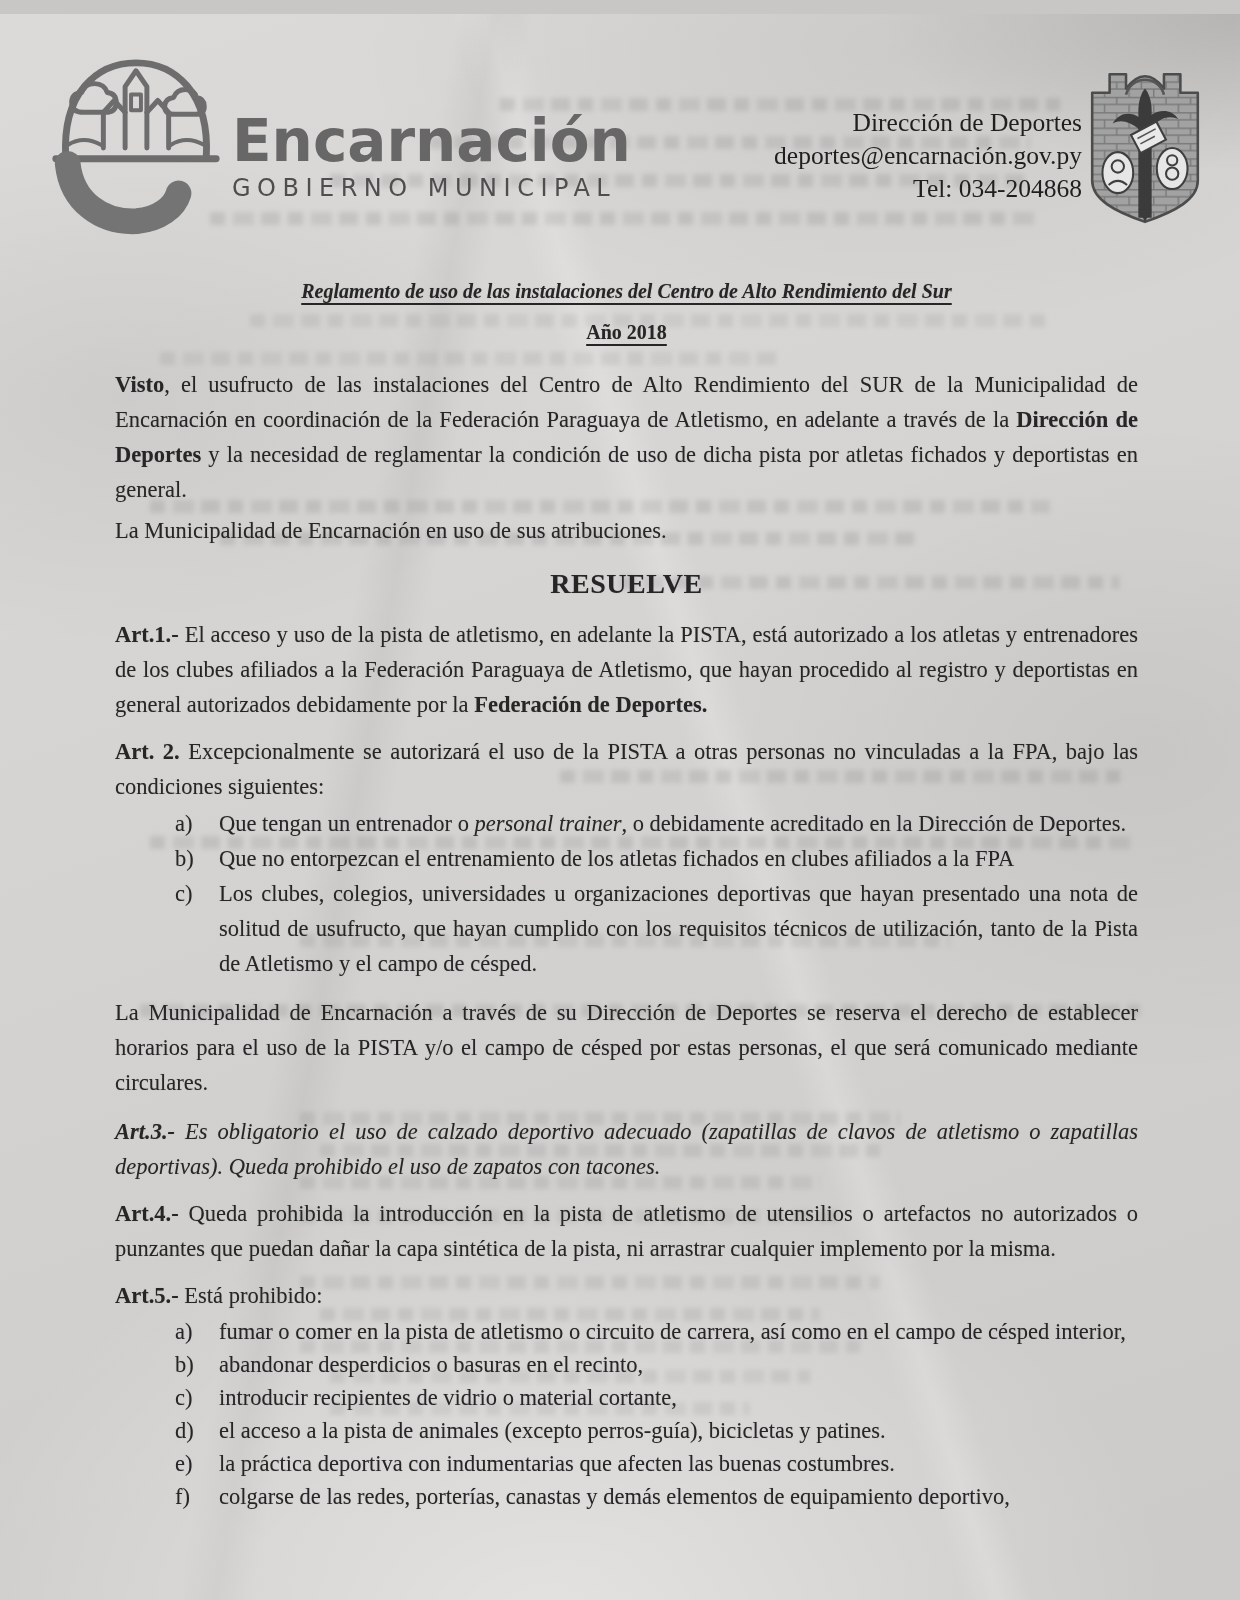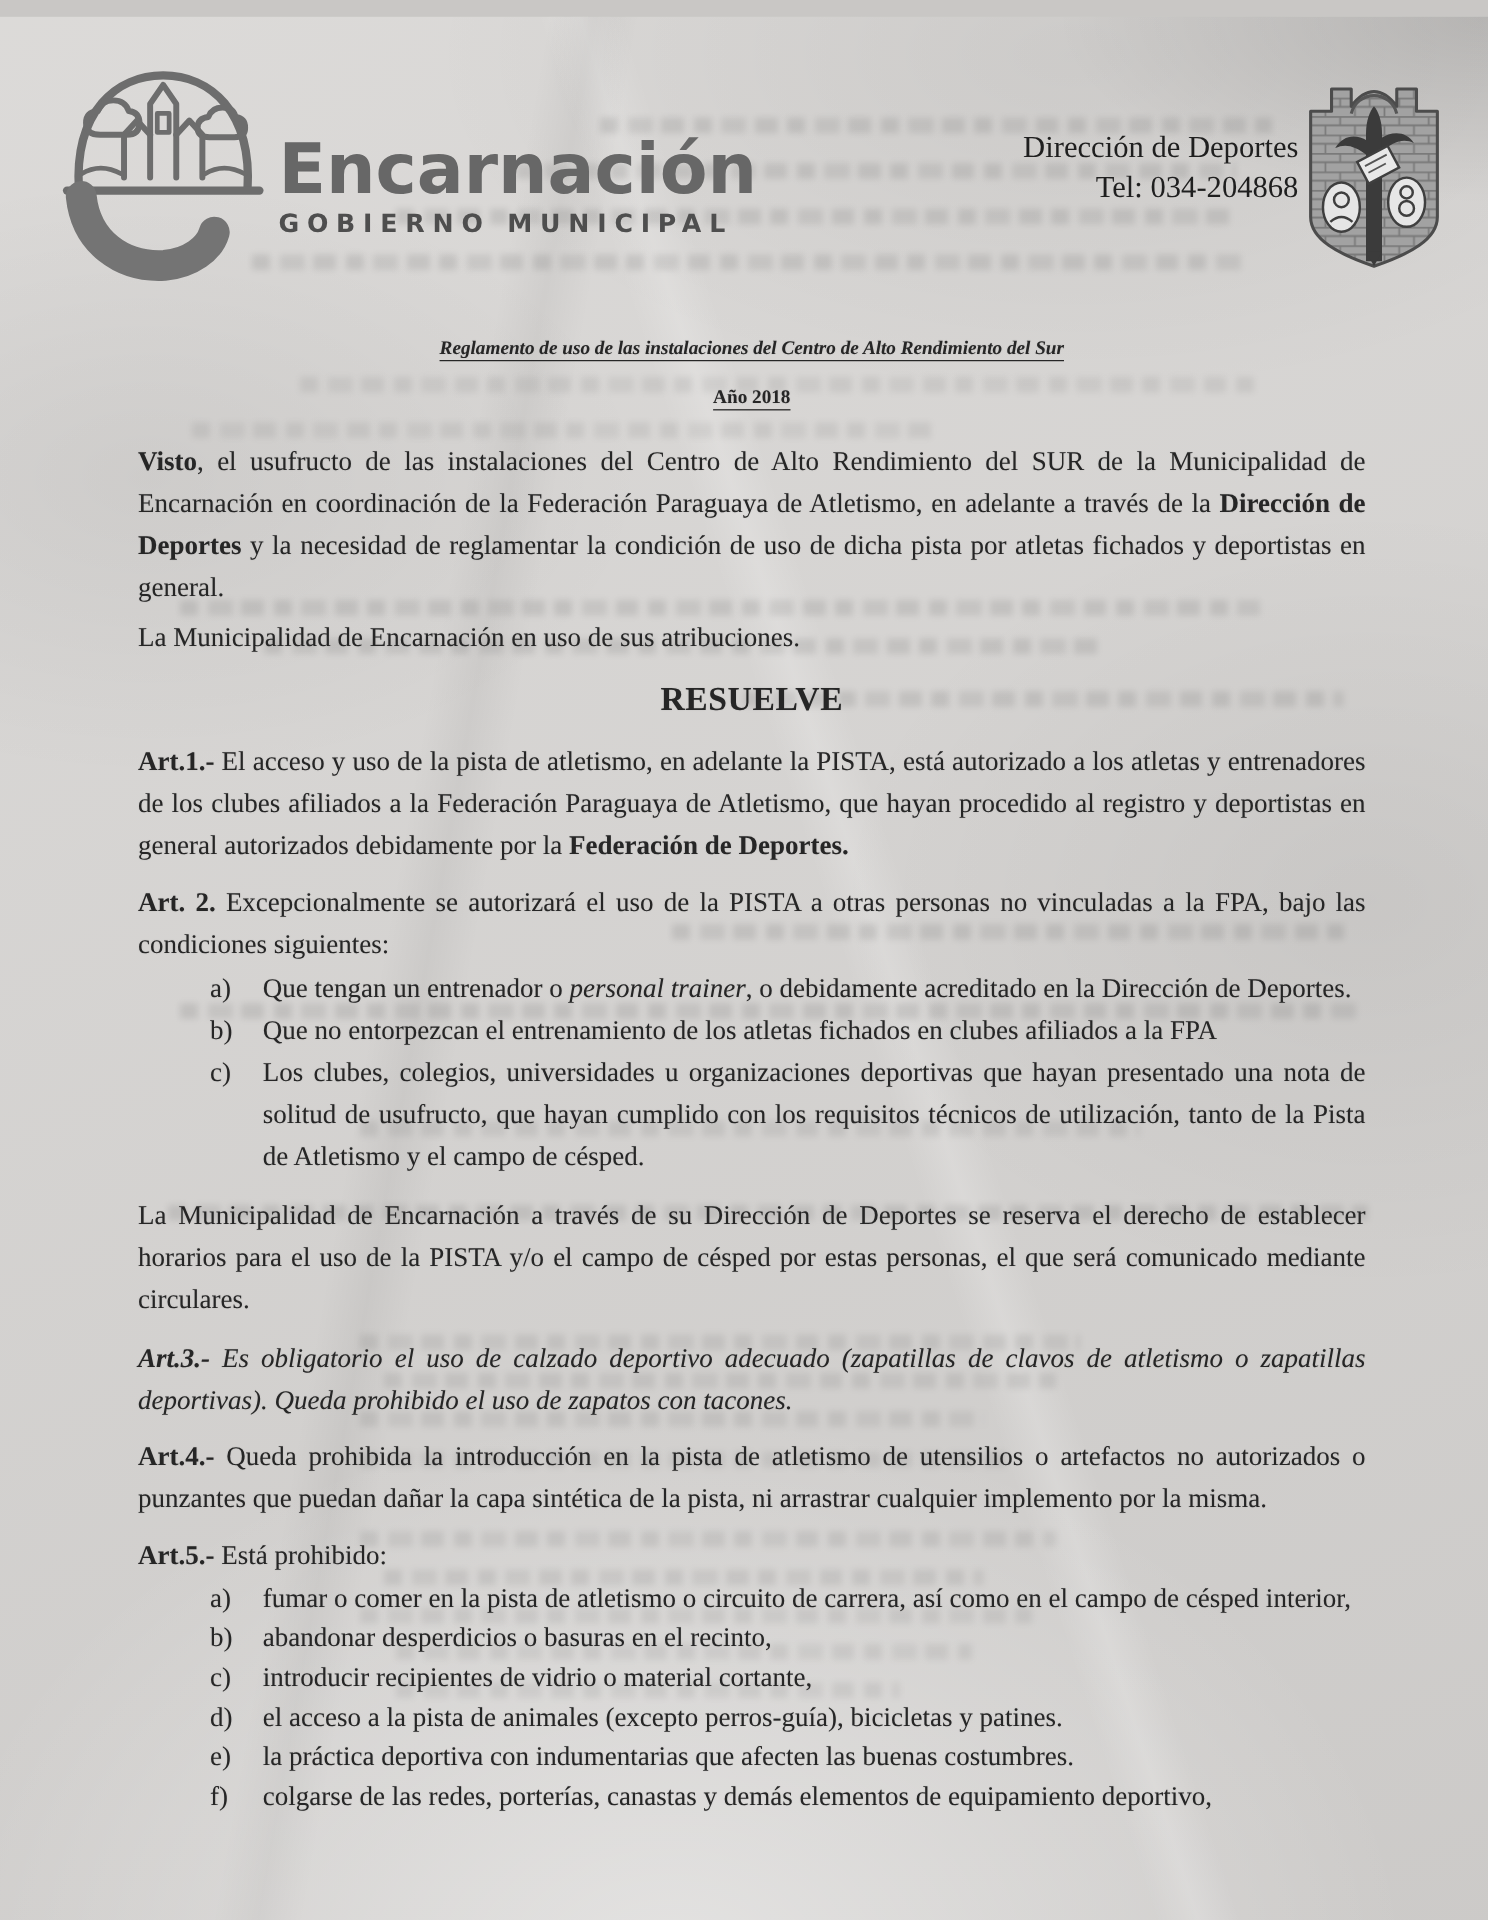"deportes@encarnación.gov.py" div { html: none -> <div>deportes@encarnación.gov.py</div> }
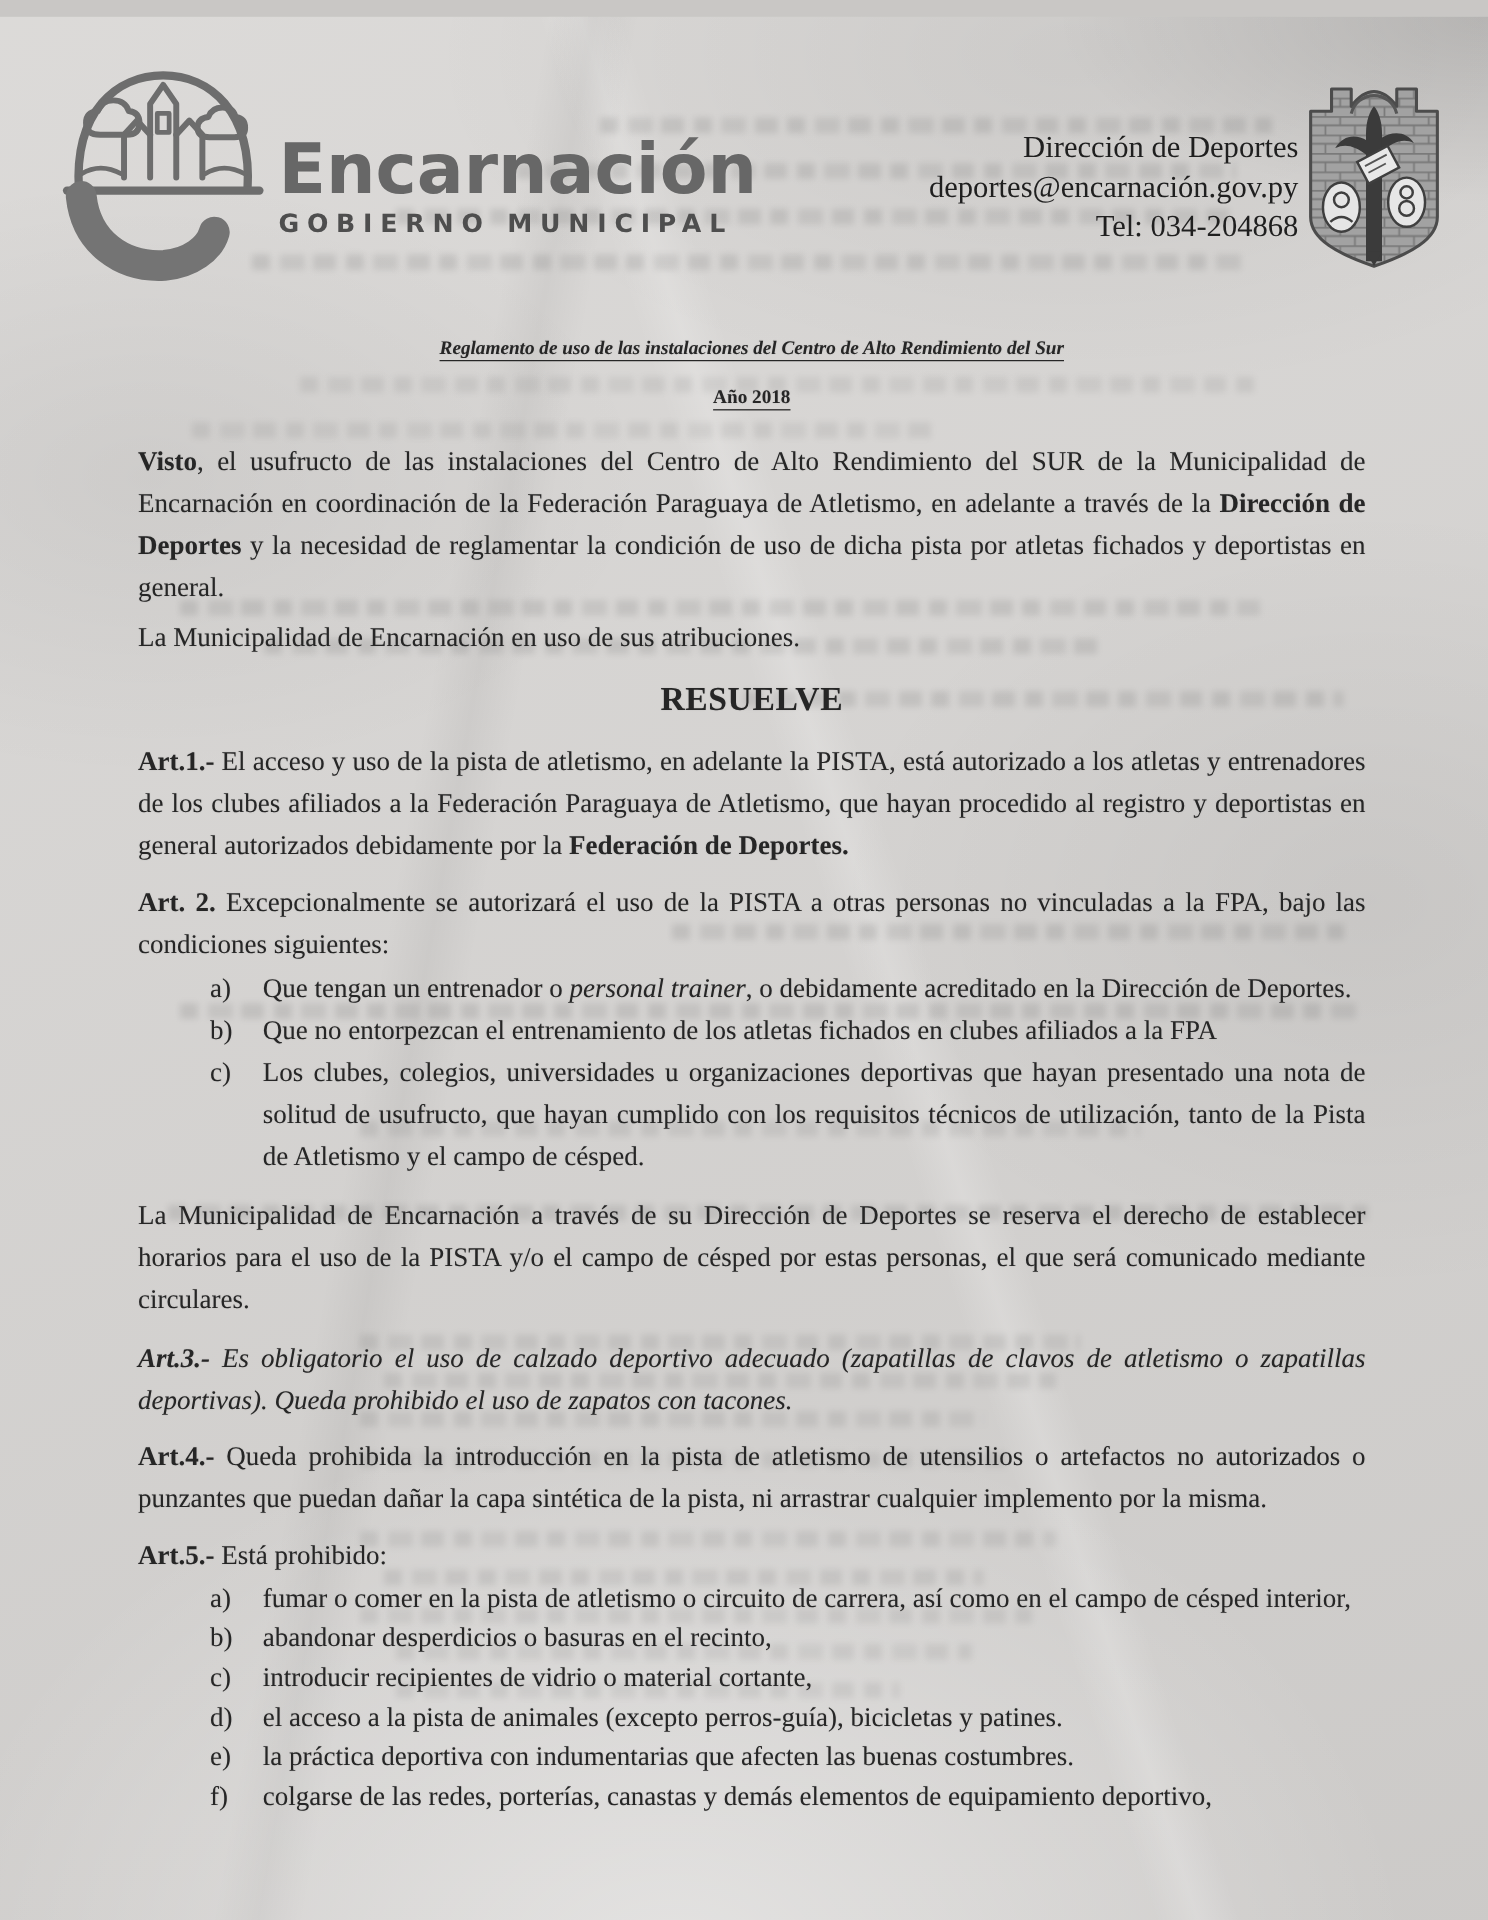"GOBIERNO MUNICIPAL" .gov { font-size: 21px -> 24px; font-weight: 700 -> 400 }
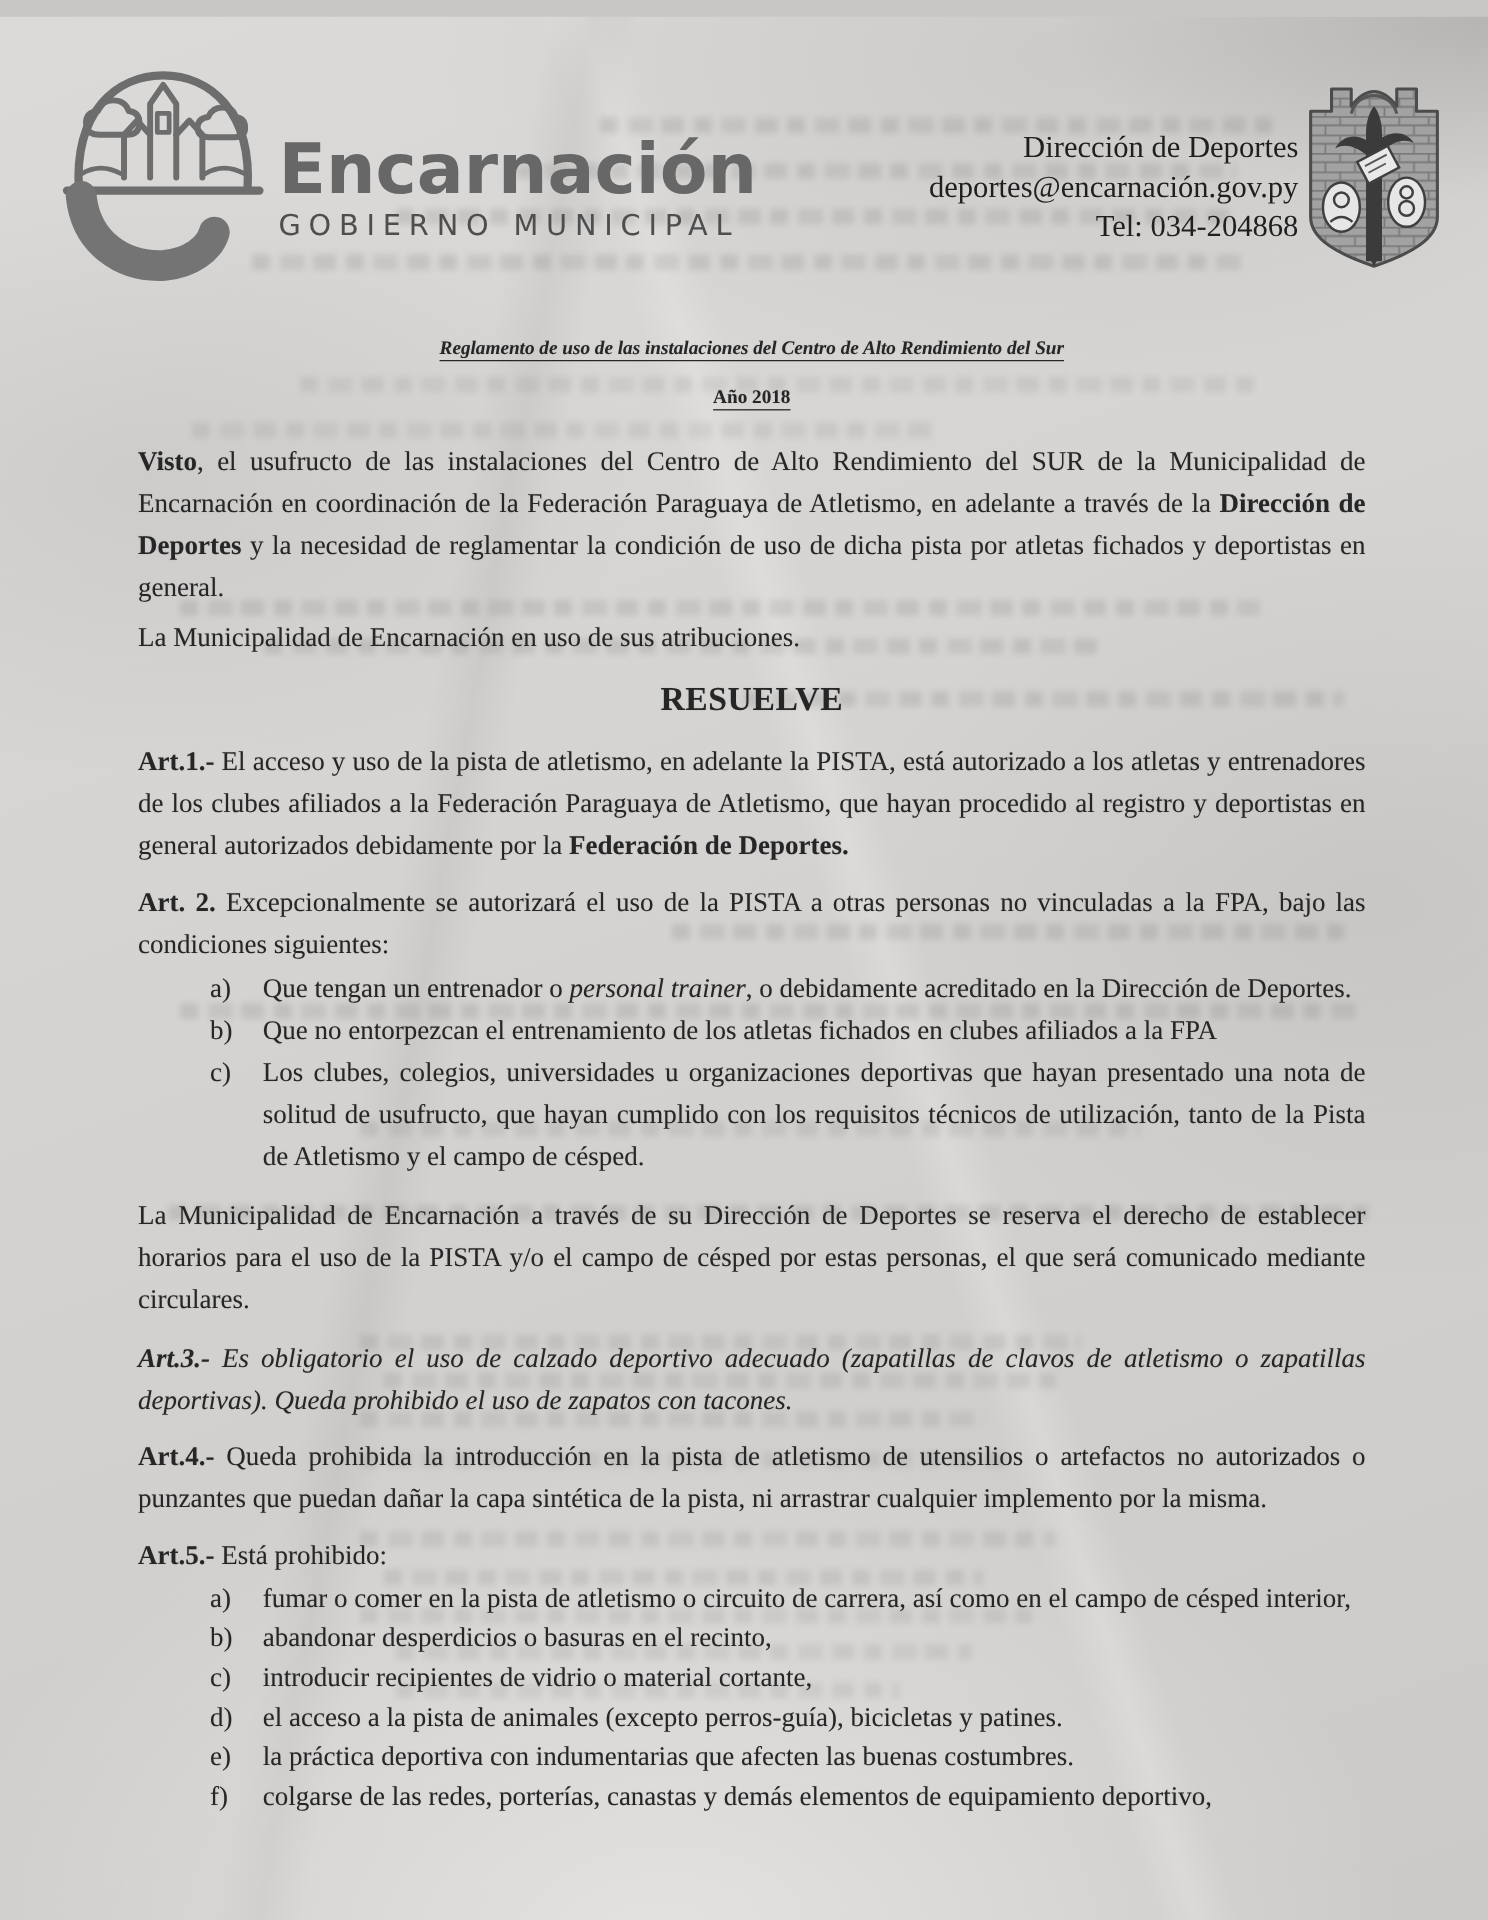"Reglamento de uso de las" .title { font-size: 16px -> 20px }
